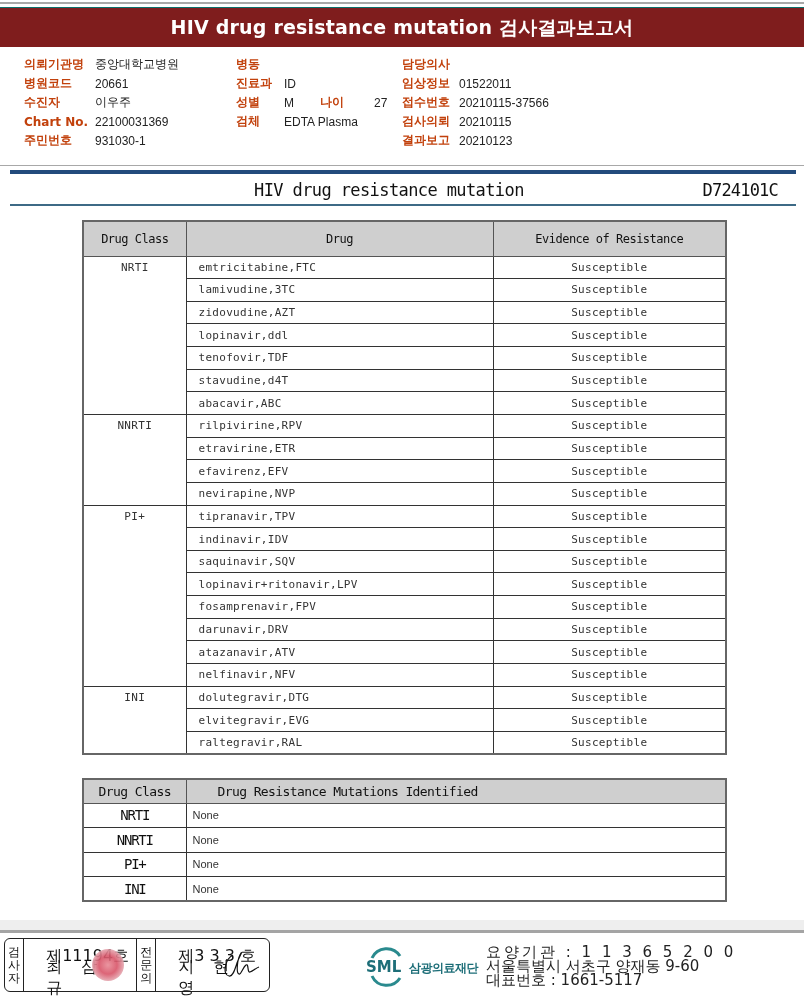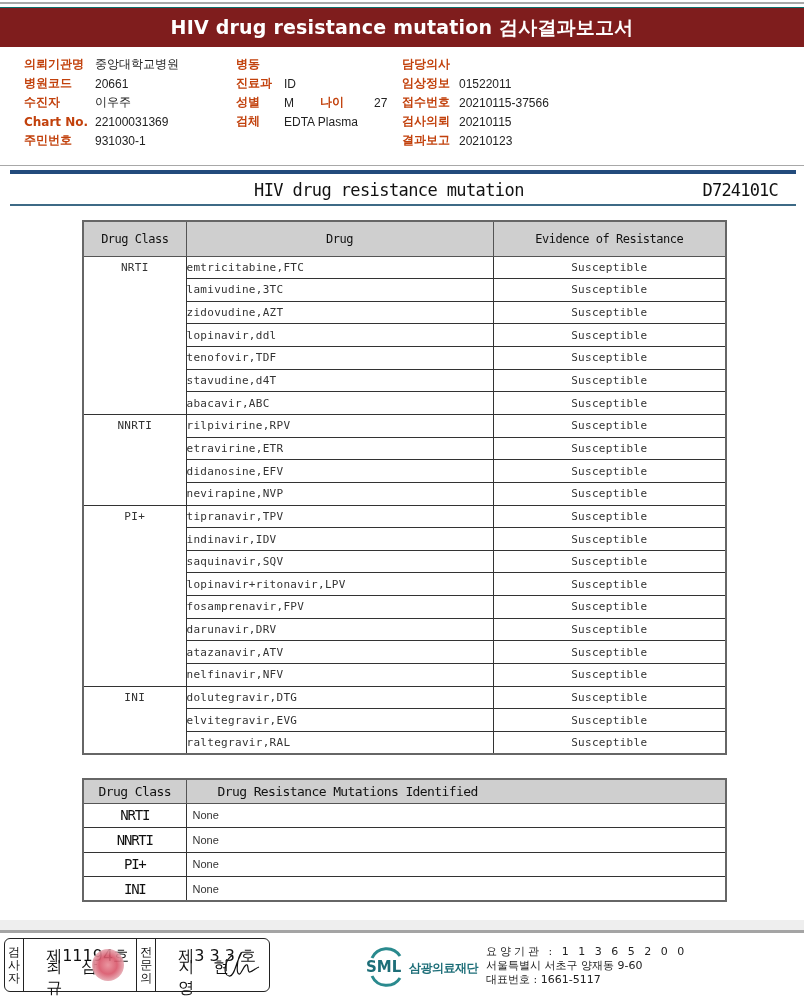"emtricitabine,FTC" .t1 td.drug { padding-left: 0 -> 12px }
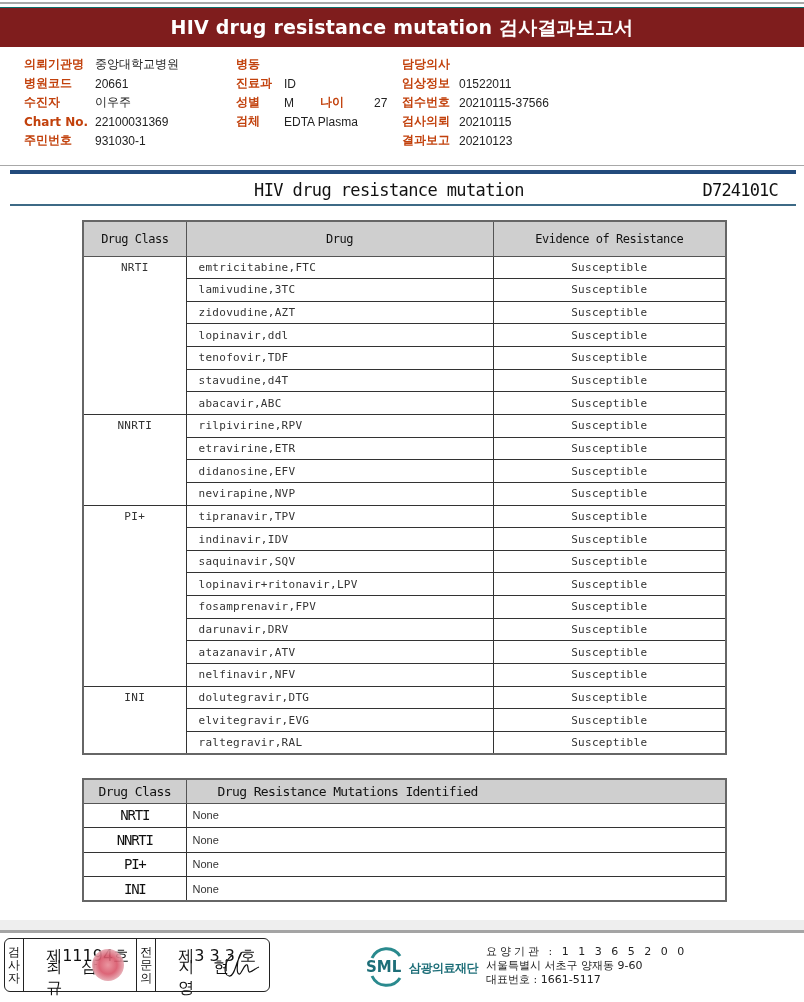"didanosine,EFV" td.drug { text: didanosine,EFV -> efavirenz,EFV }
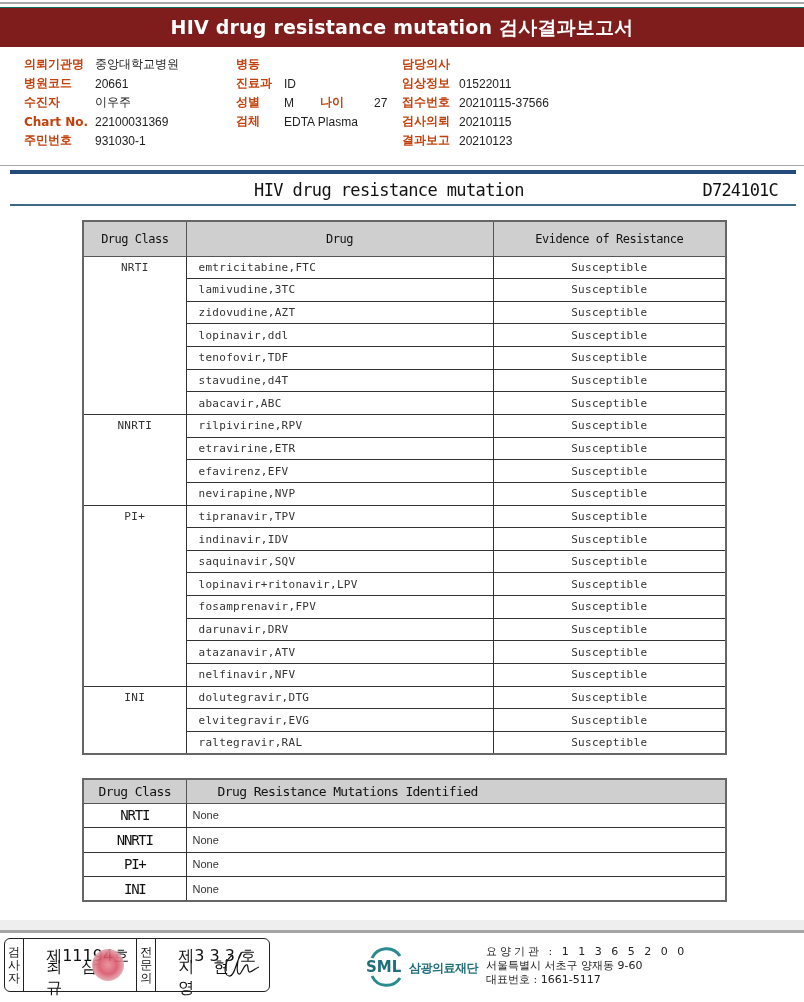"요양기관 : 1 1 3" .org-info { font-size: 11px -> 15px }
